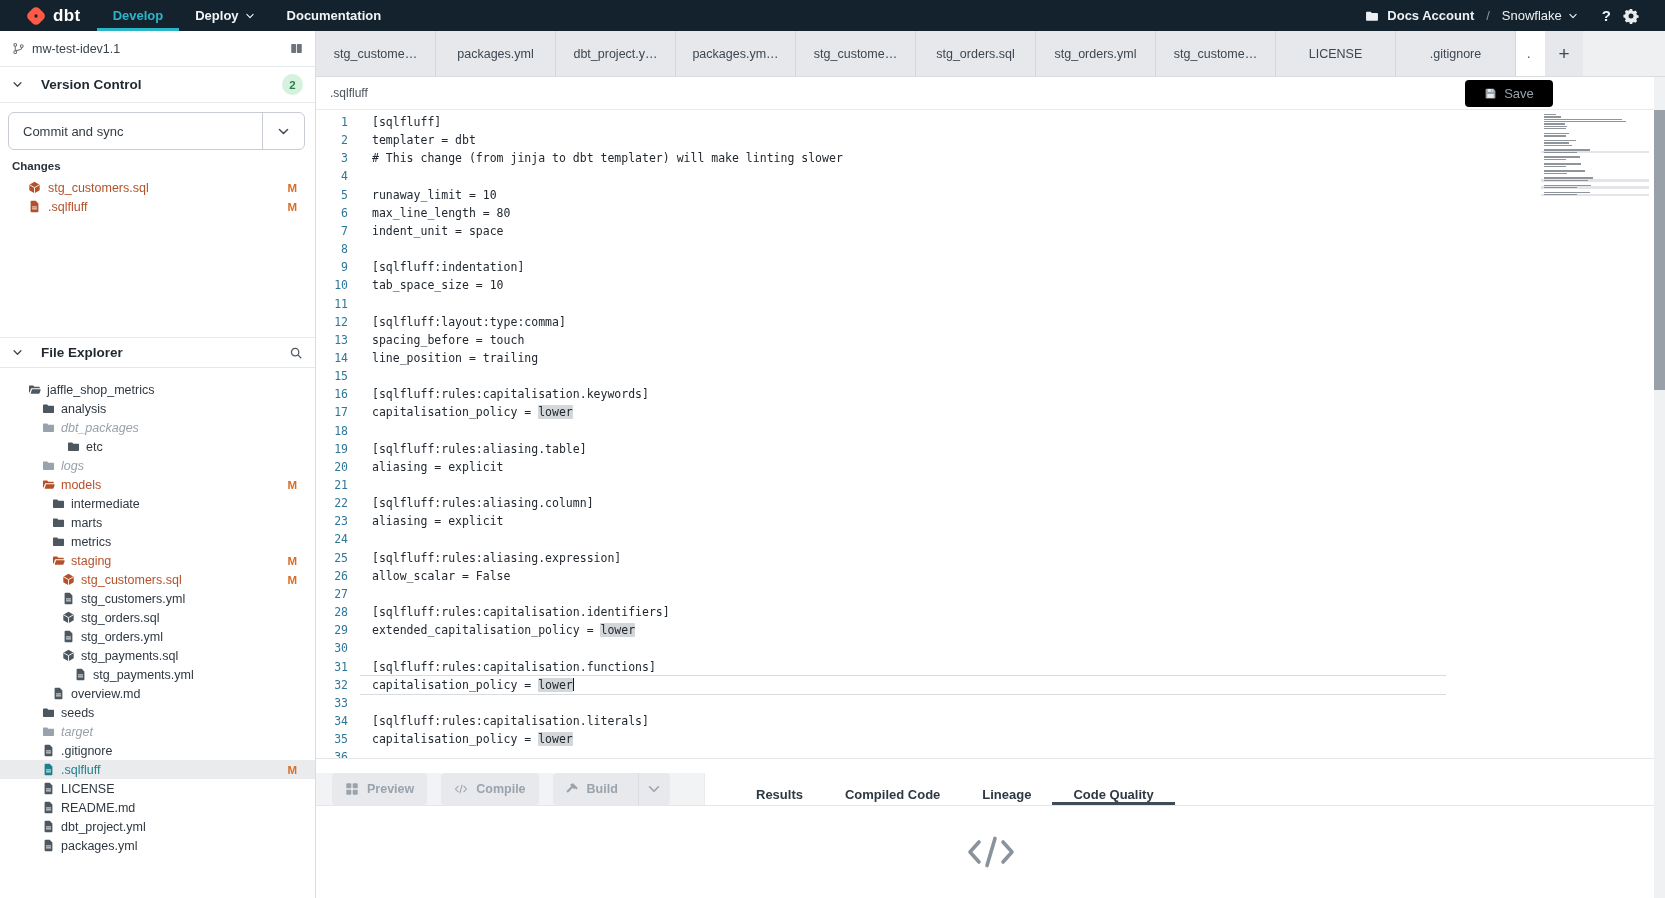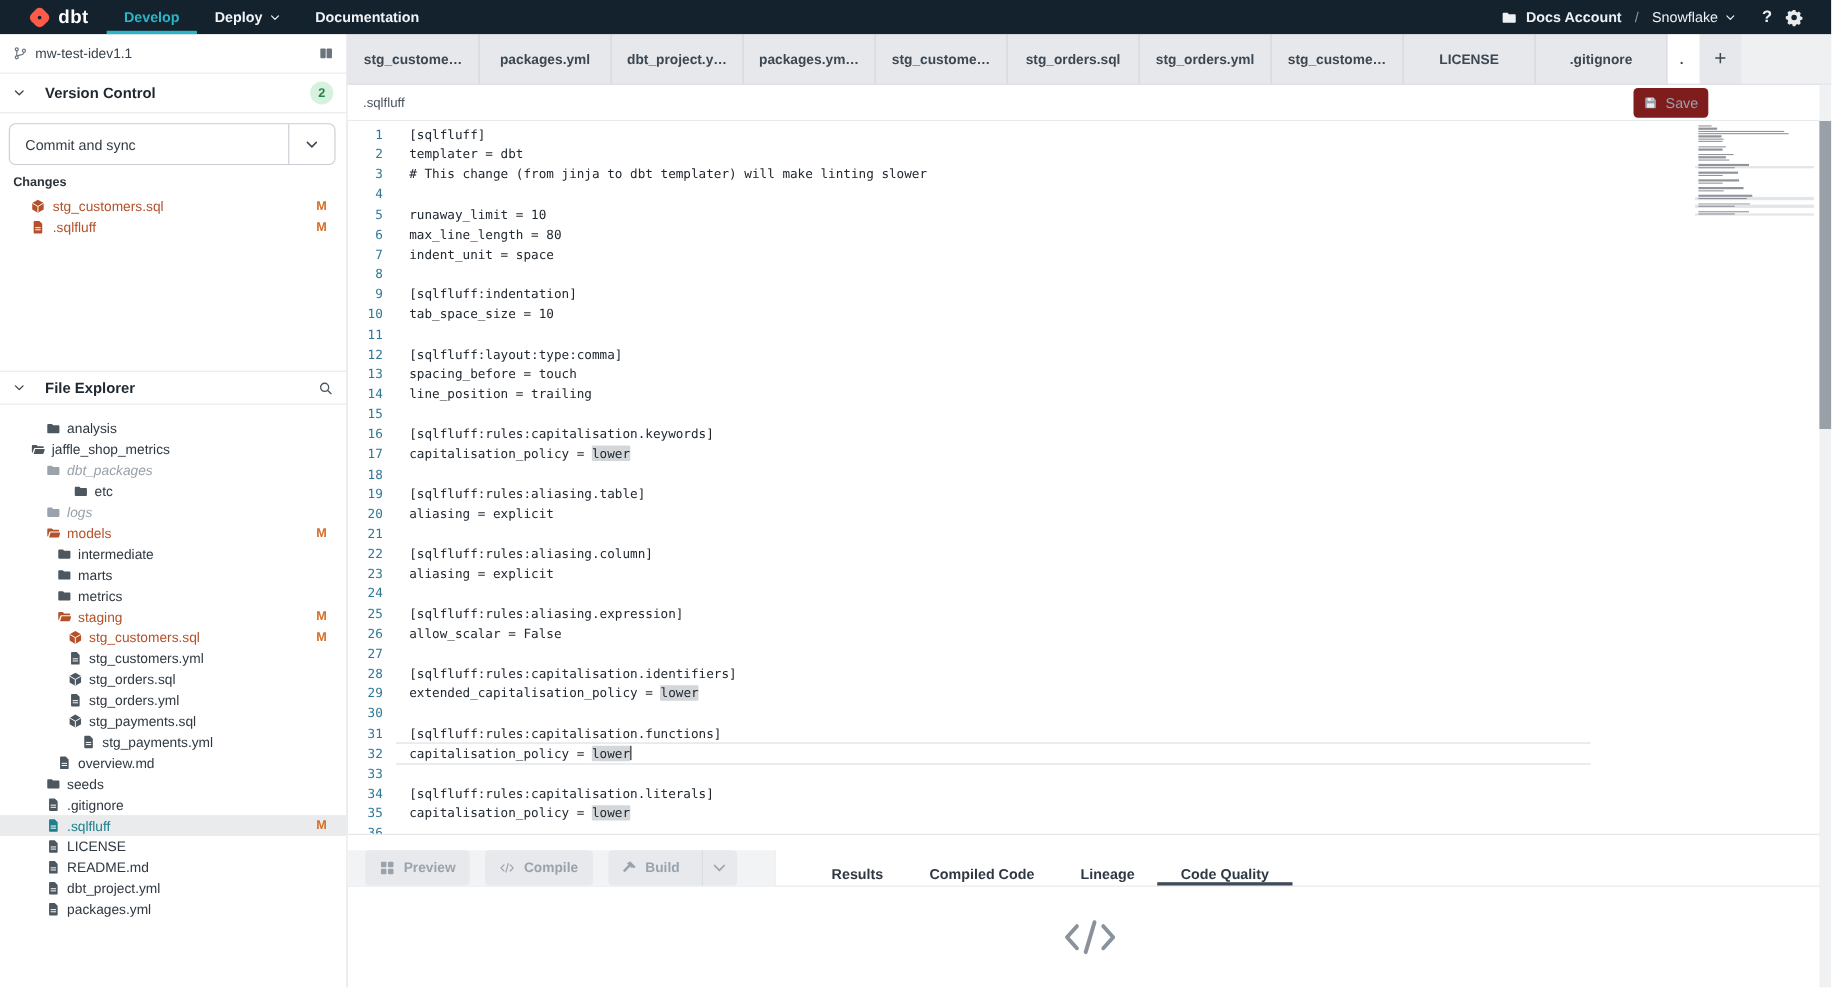"stg_custome…" .etab { font-weight: bold -> normal }
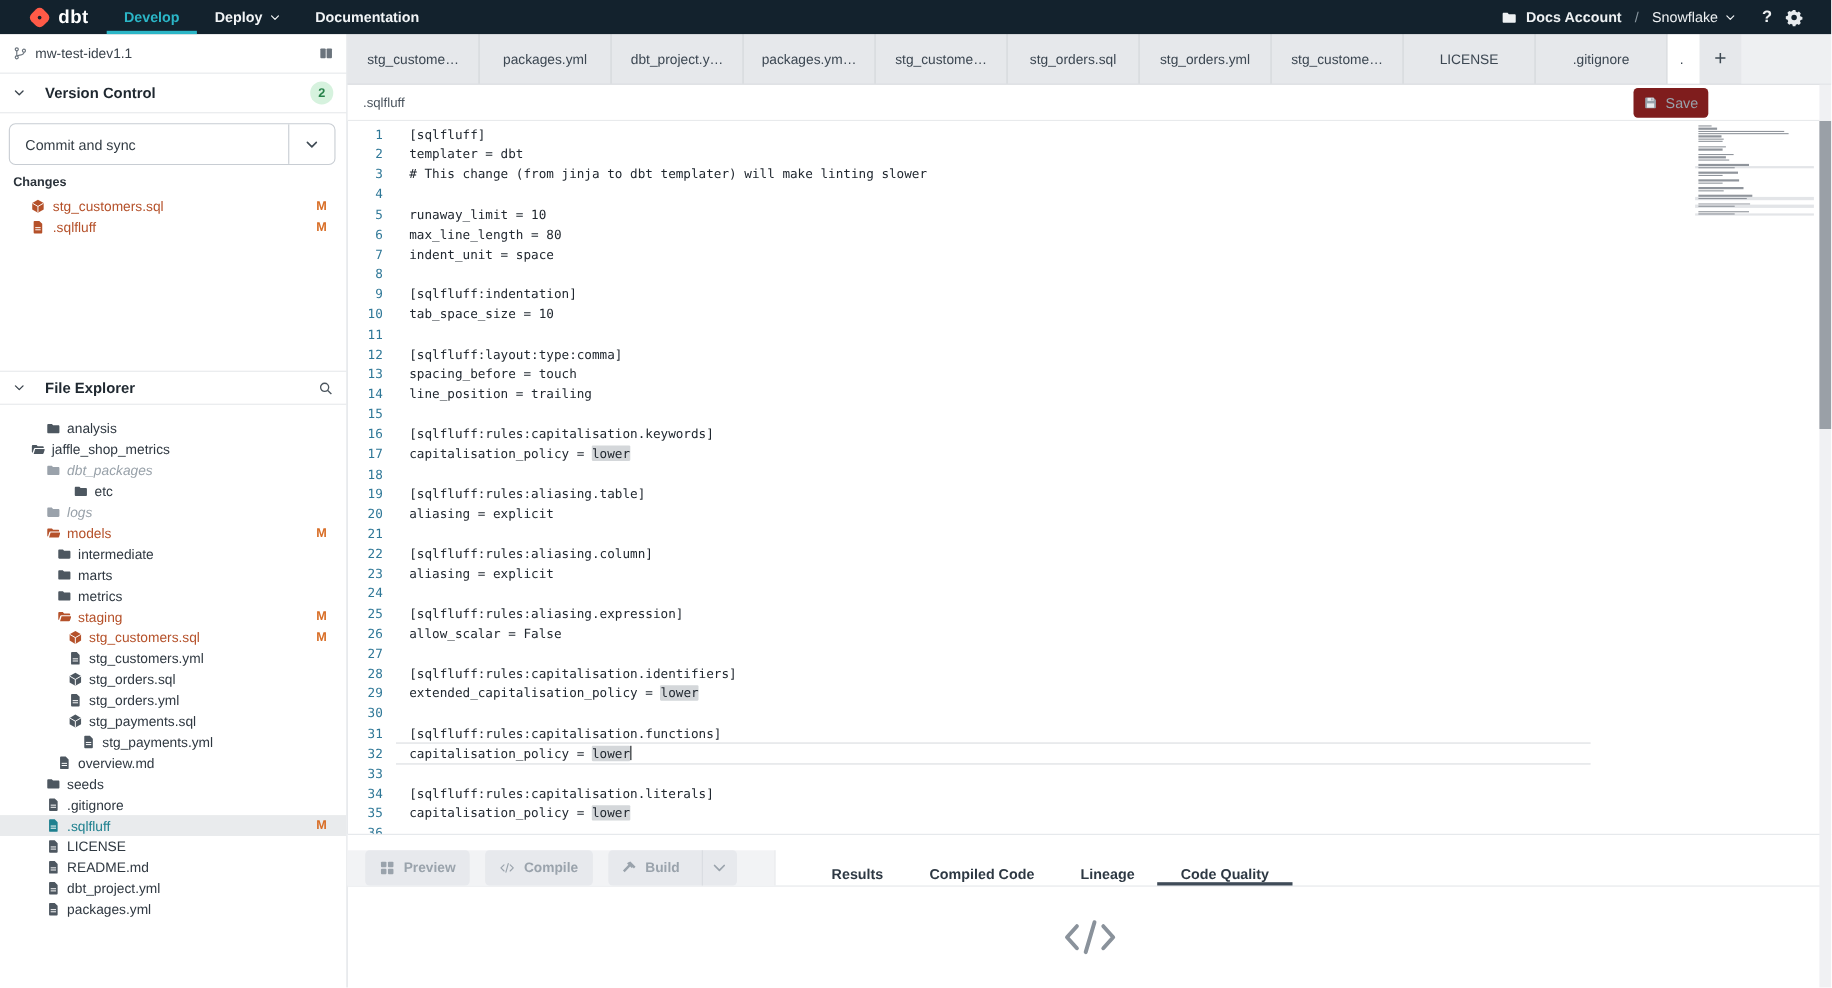"Save" .save-btn { background: #7f1d1d -> #000000; width: 68px -> 88px }
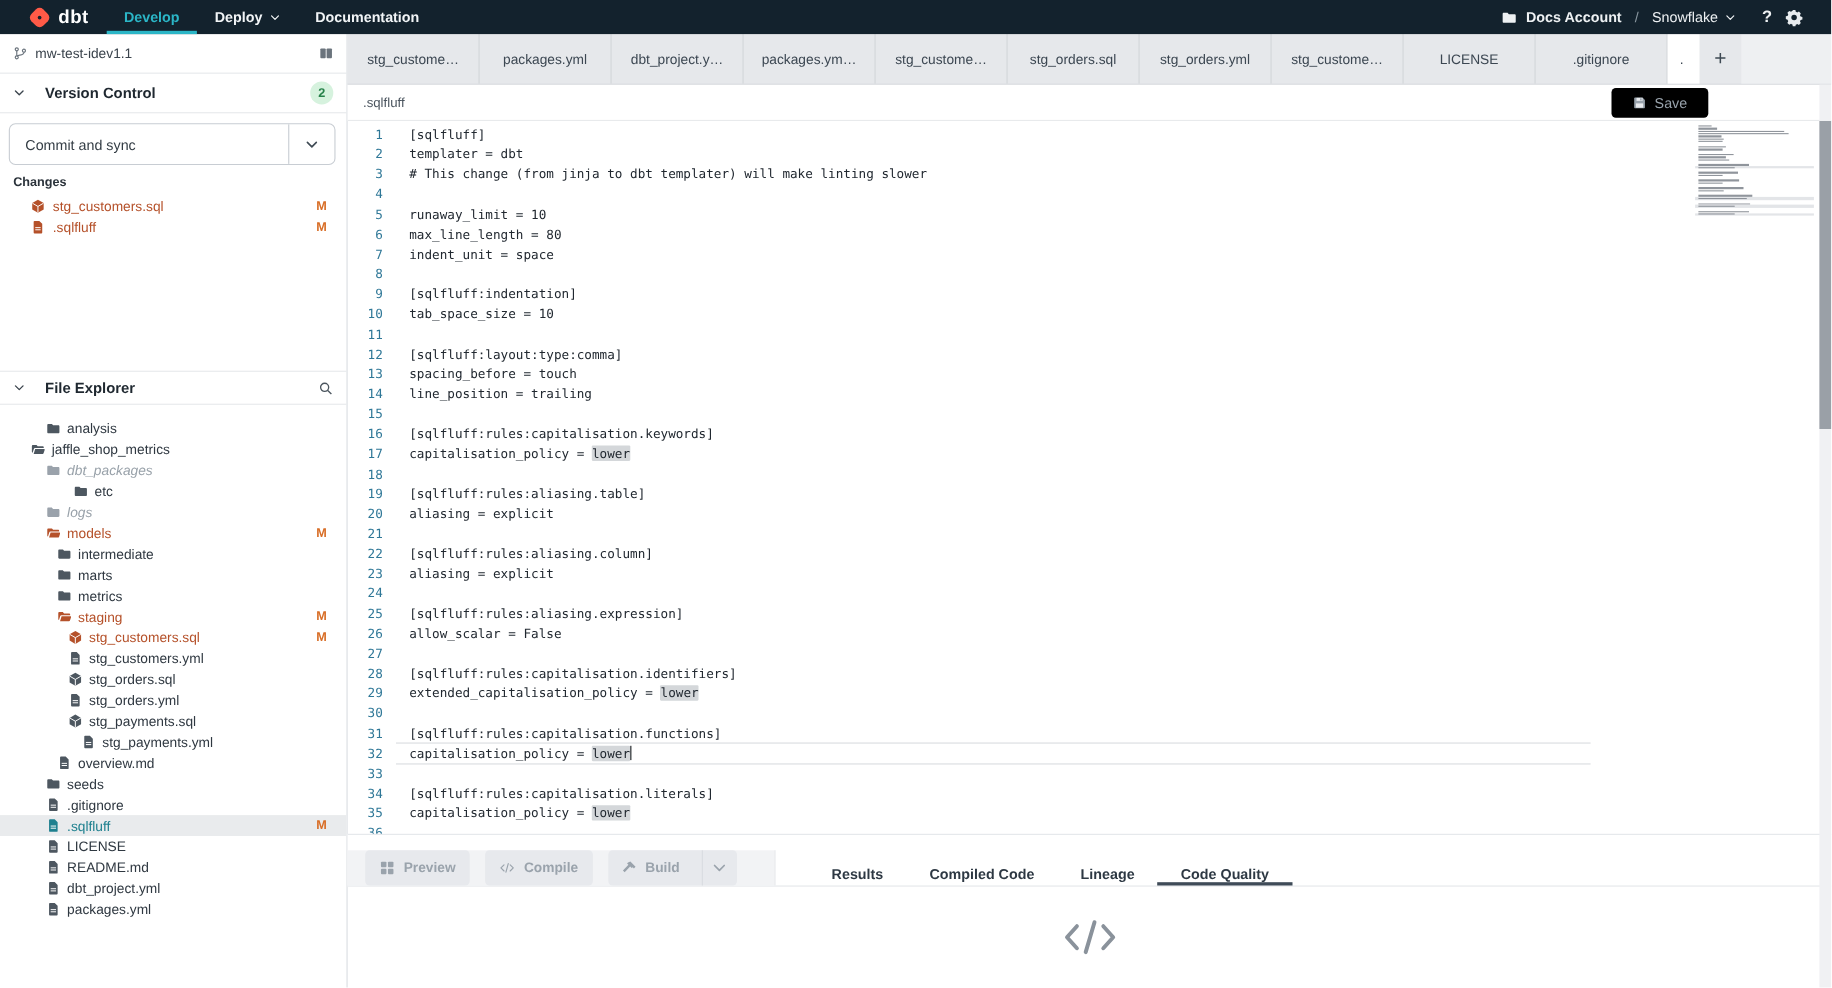"analysis" div.trow { order: before "jaffle_shop_metrics" -> after "jaffle_shop_metrics" }
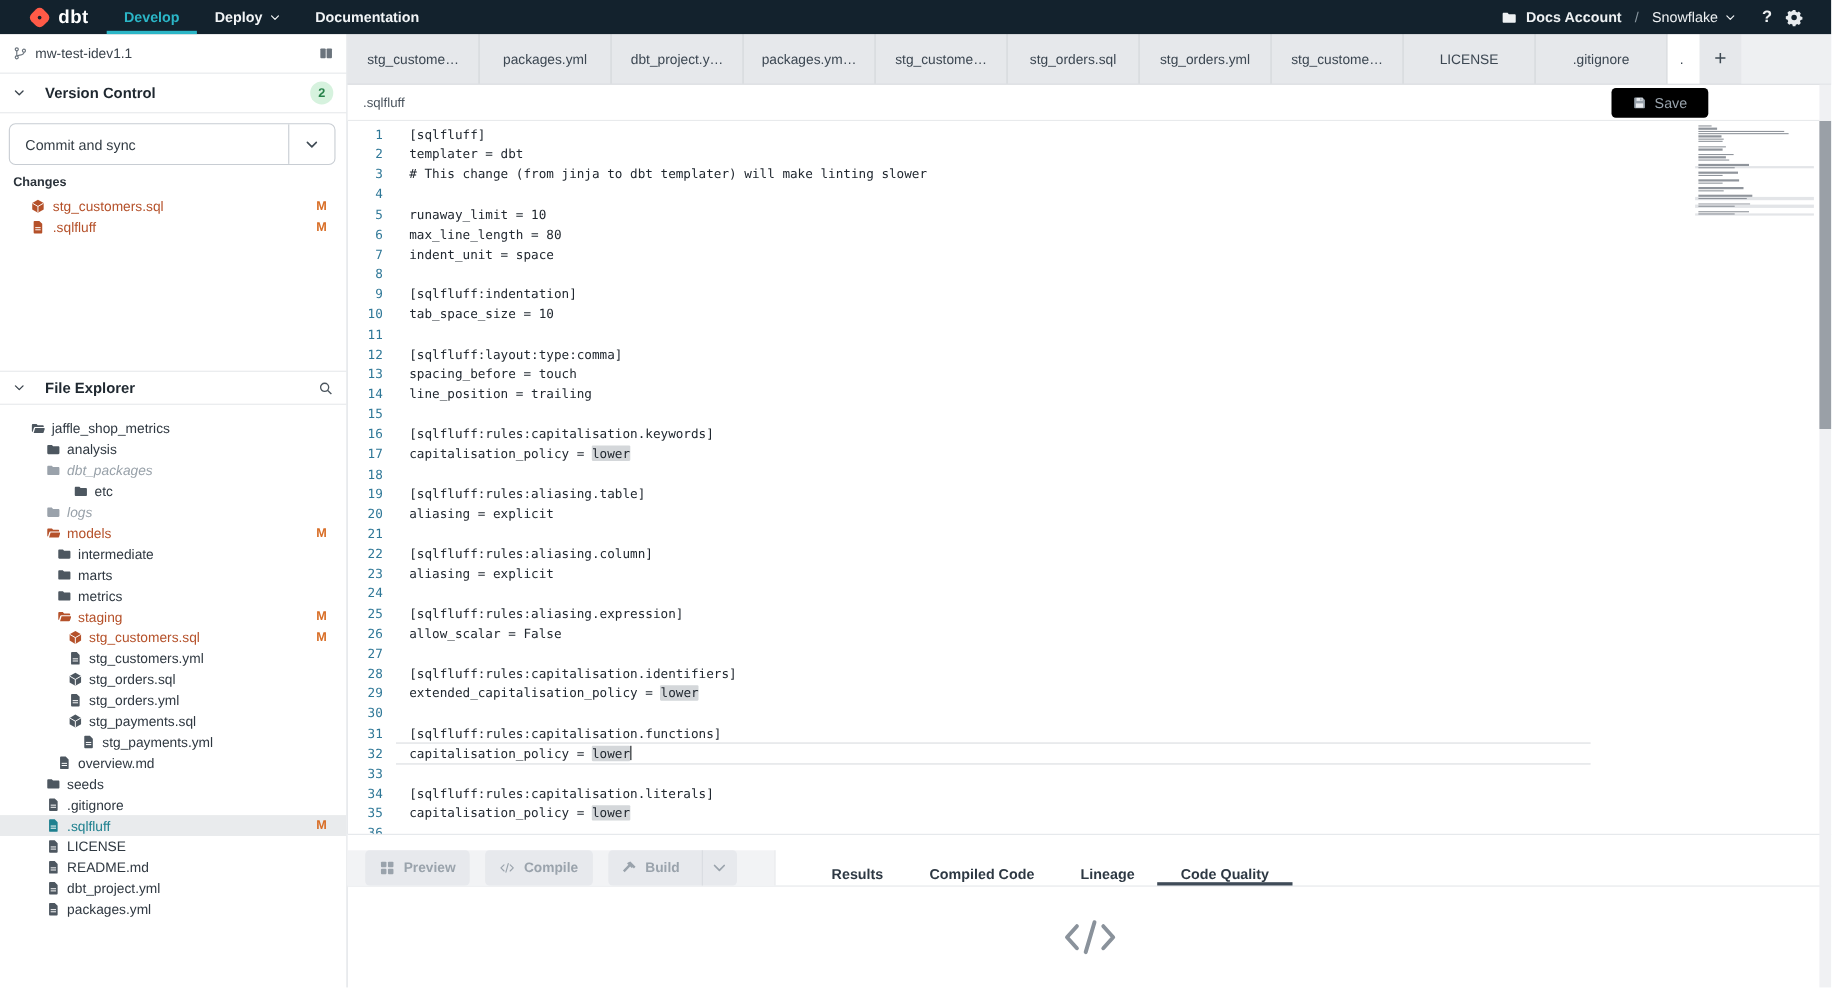"target" div.trow { html: none -> <div> <span> <svg> <path></path> </svg> </span> <span>target</span> </div> }
